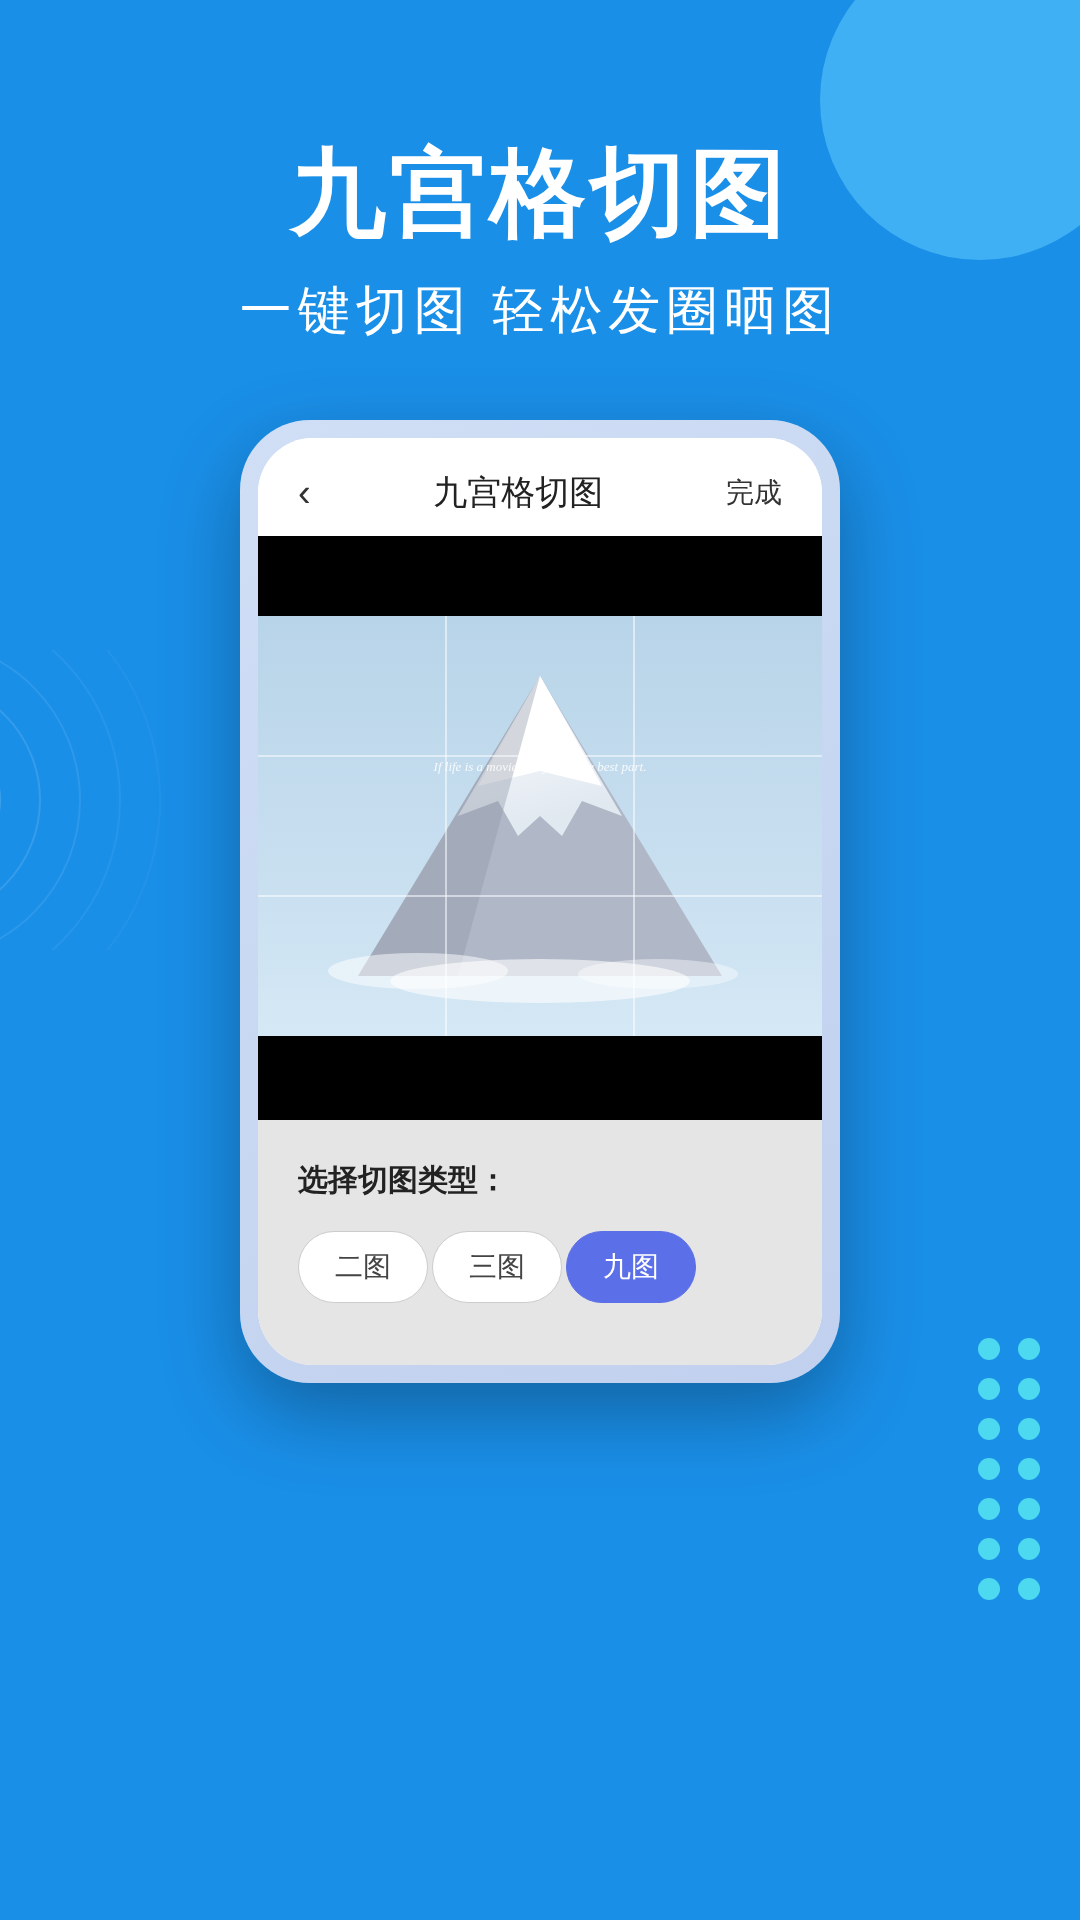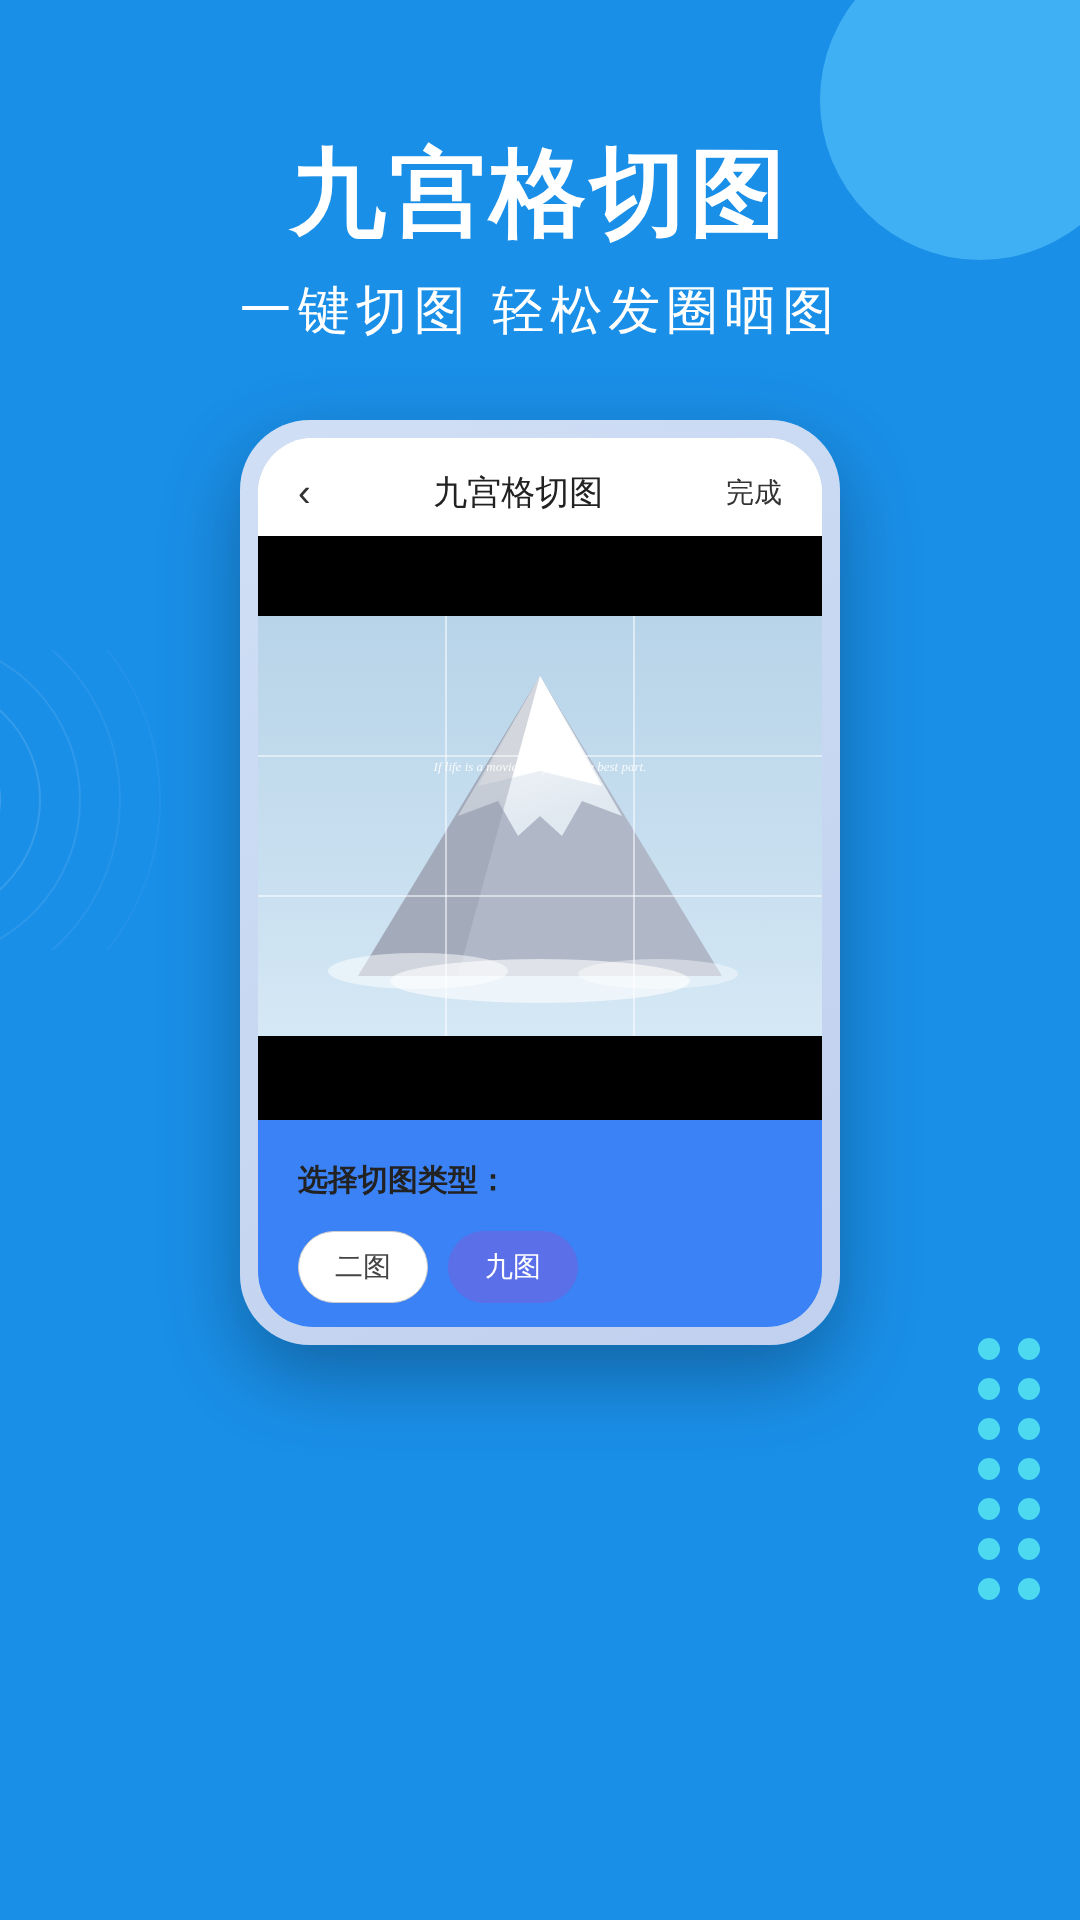"选择切图类型：" .bottom-section { background: #3b82f6 -> #e5e5e5; padding: 40px 40px 24px -> 40px 40px 62px }
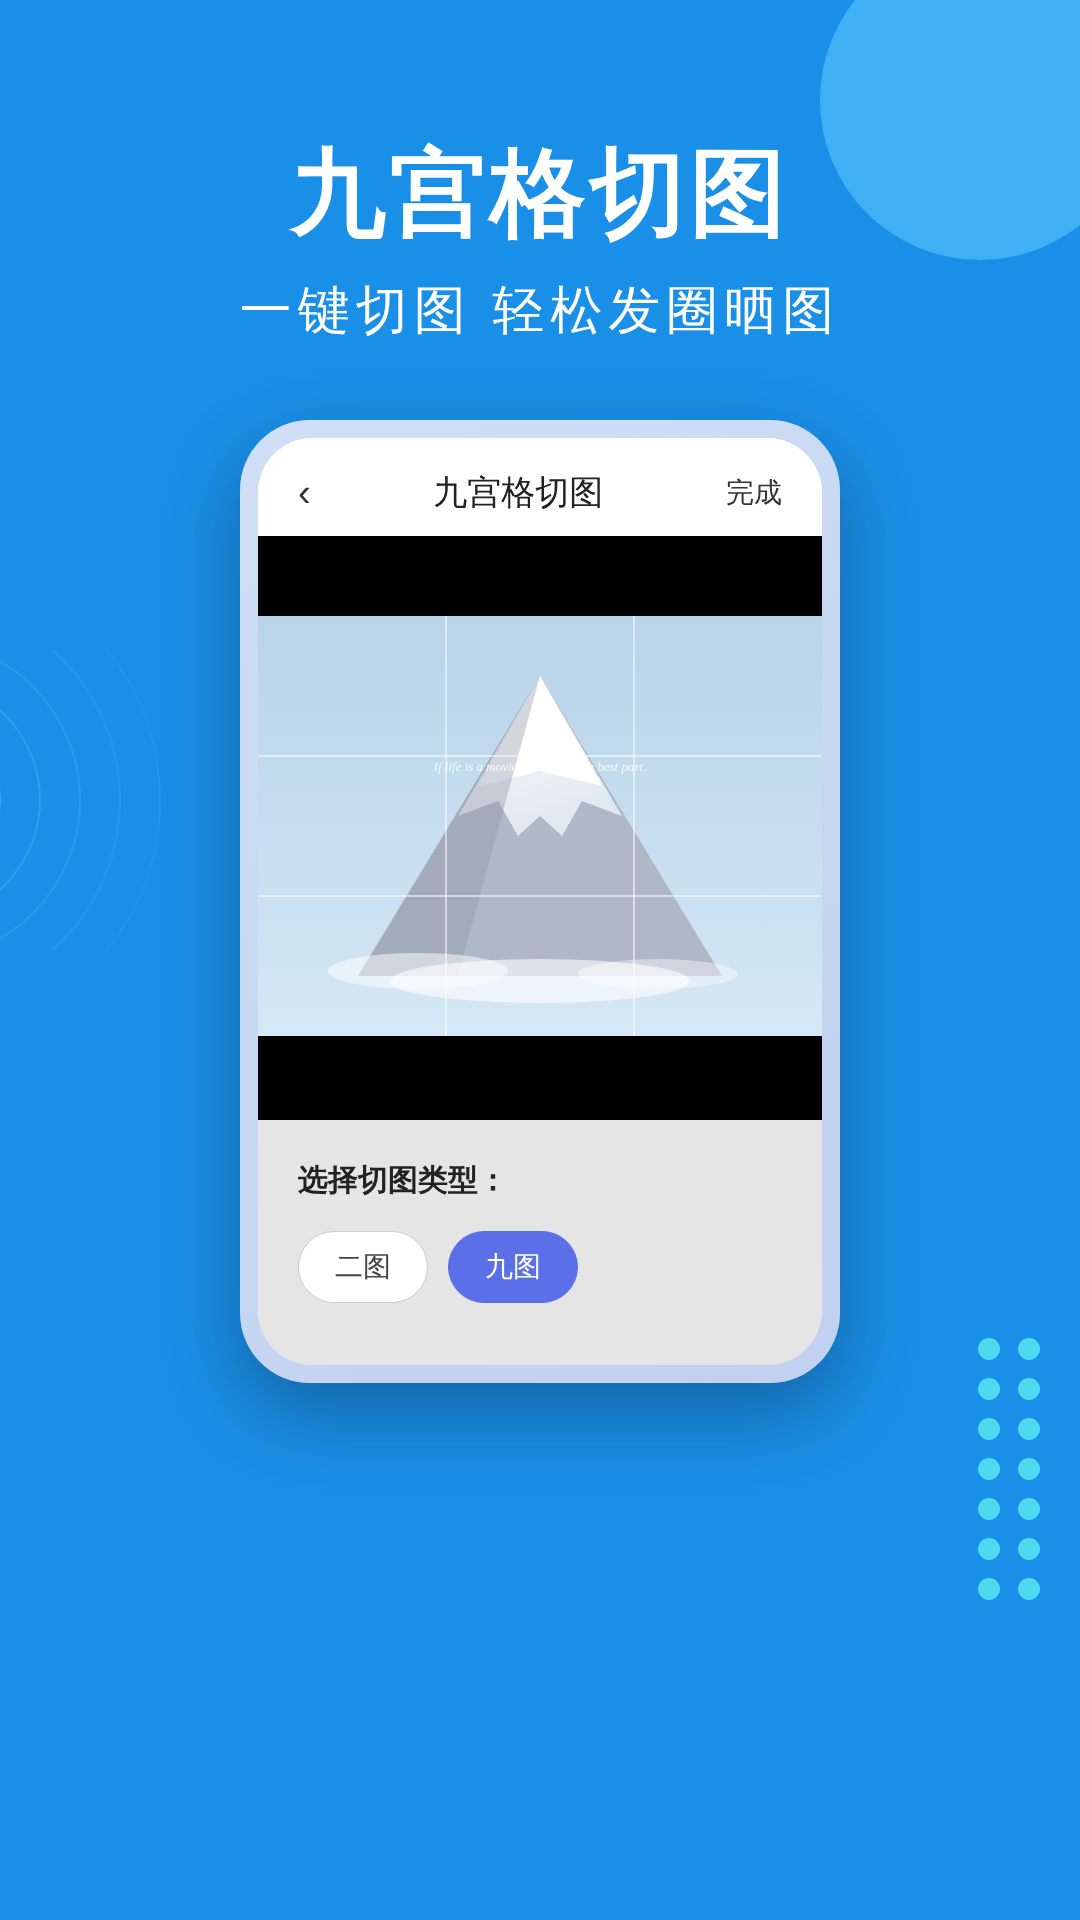"二图" .cut-type-buttons { gap: 20px -> 4px }
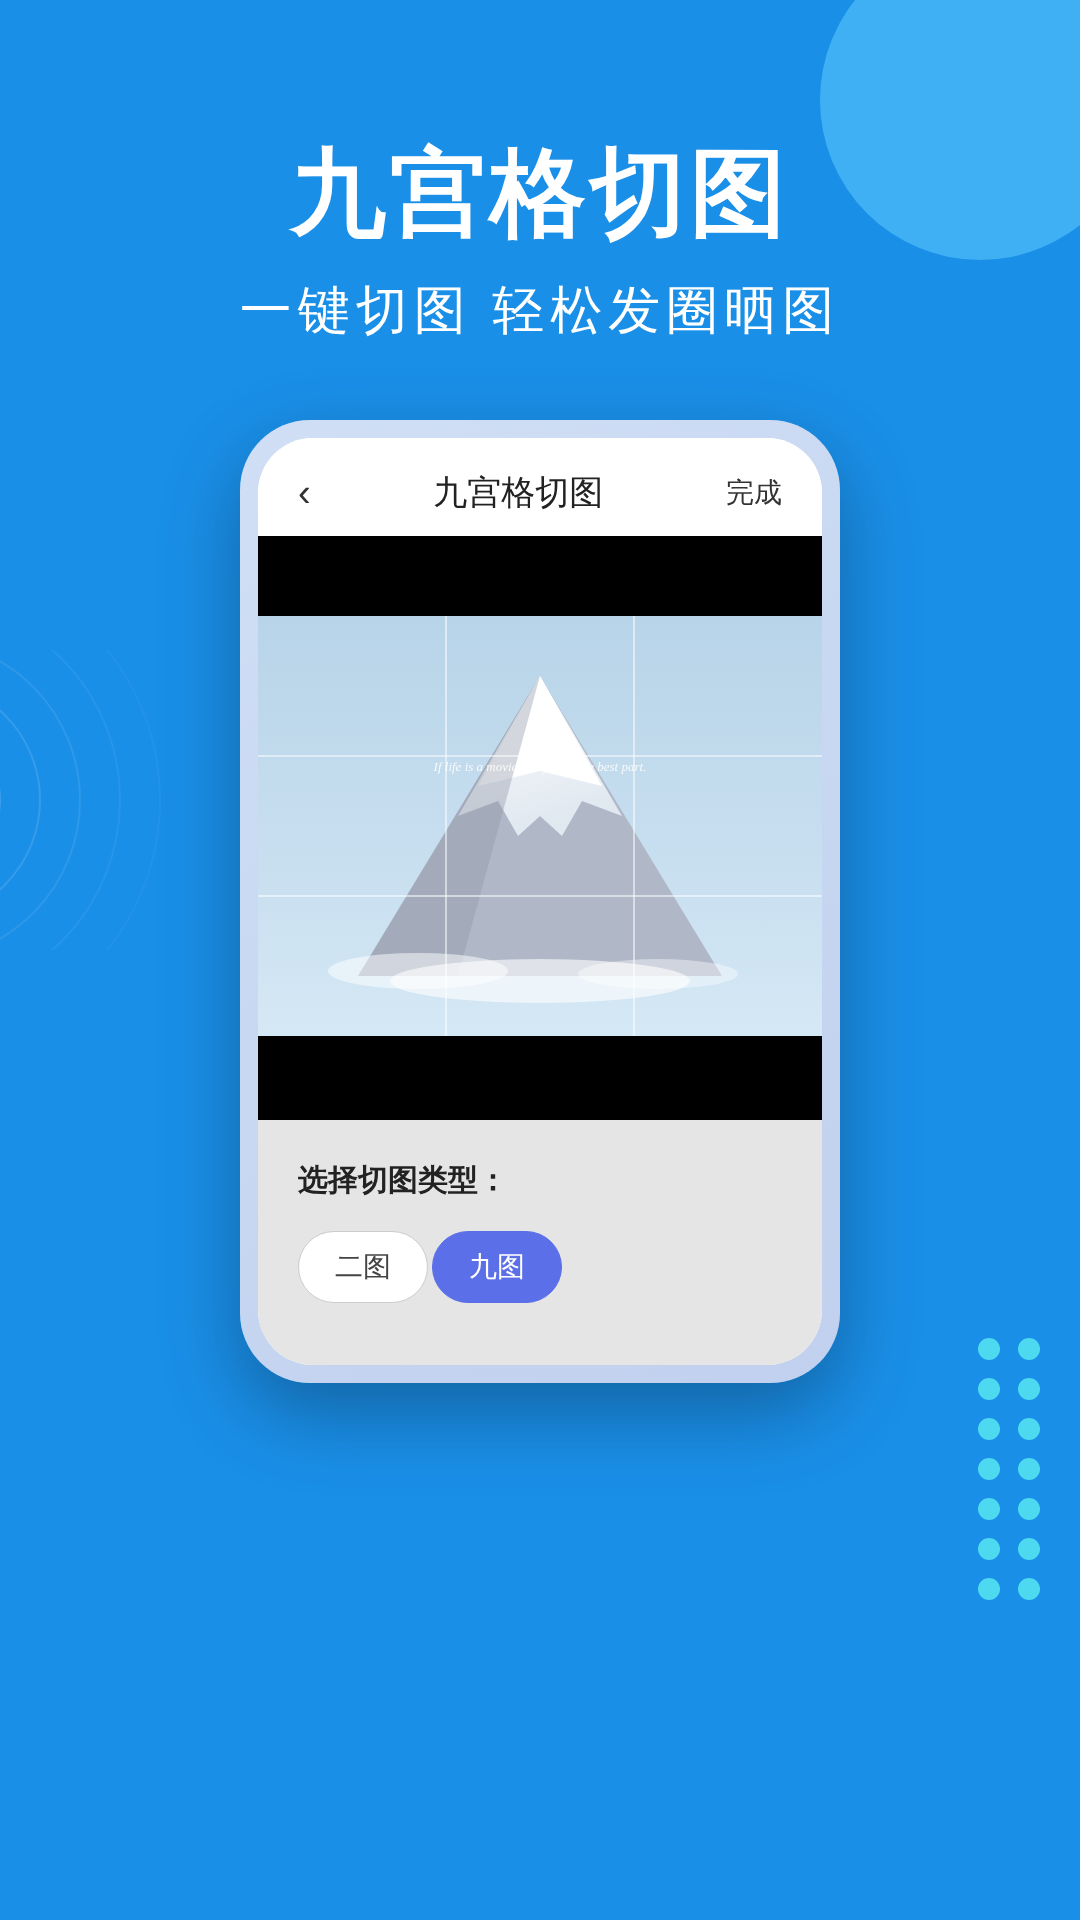"三图" button.cut-btn { html: none -> <button>三图</button> }
